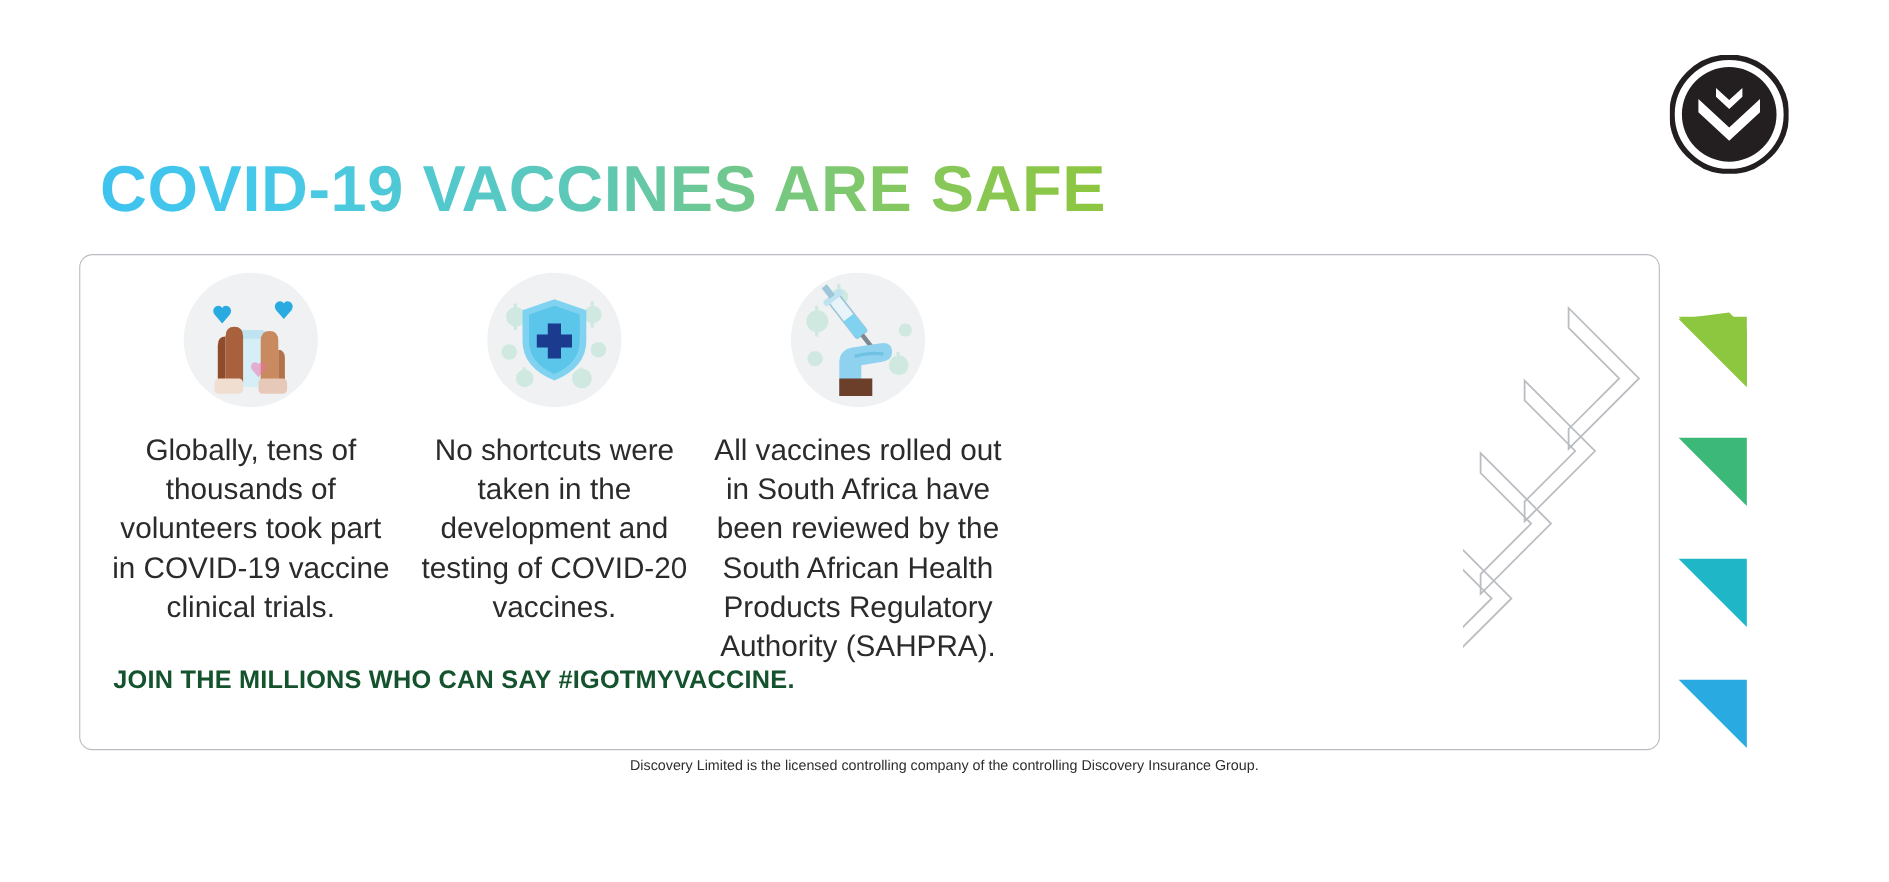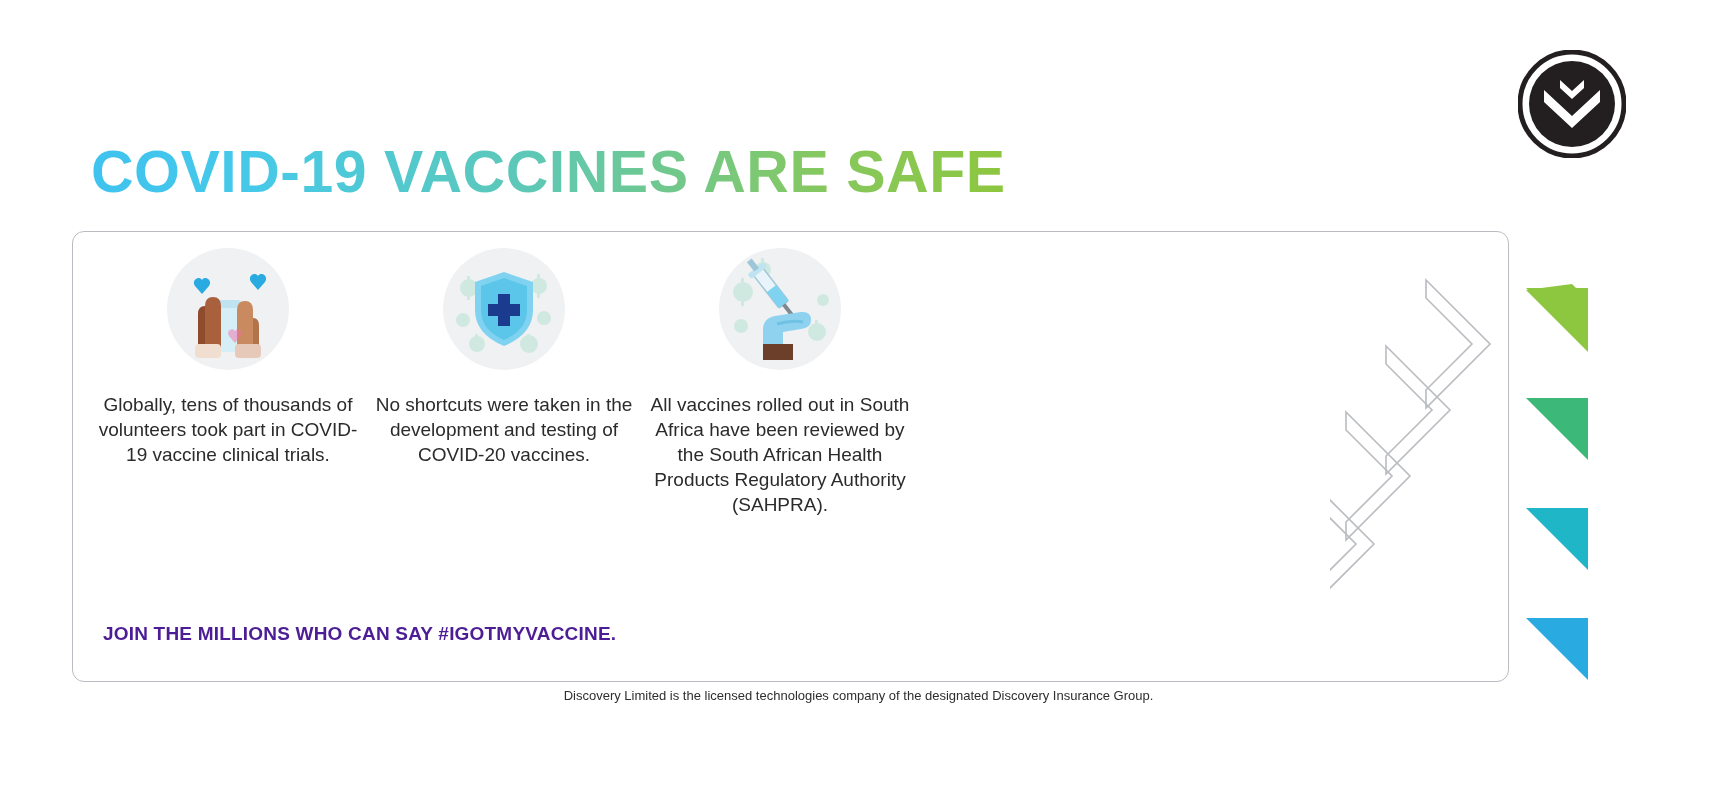"Globally, tens of thousands of" .col-text { font-size: 19px -> 27px }
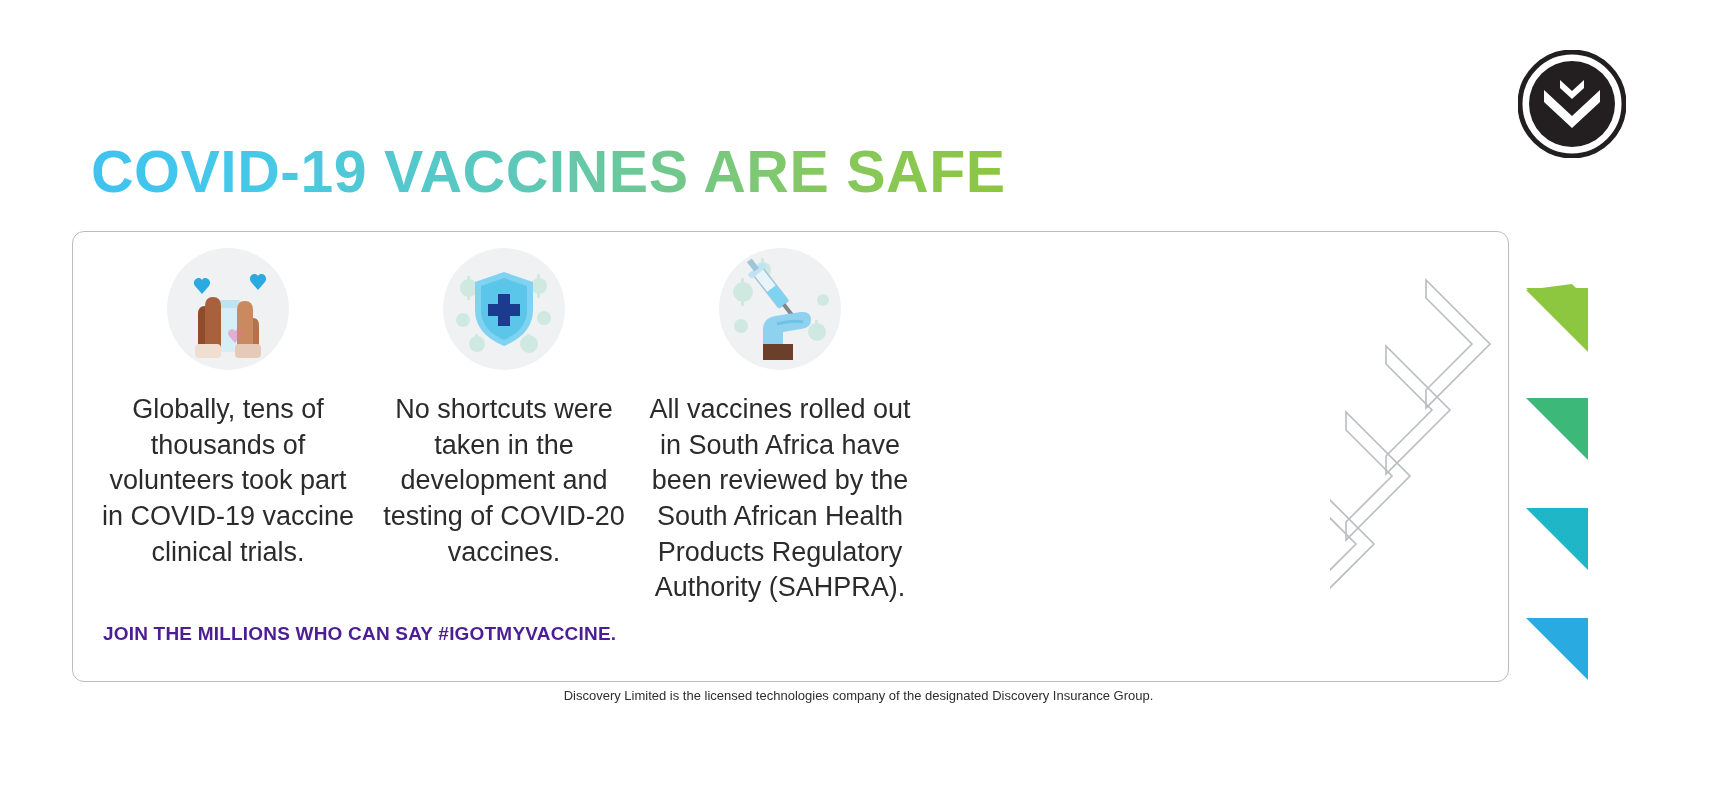"JOIN THE MILLIONS WHO CAN" .tagline1 { color: #4c1d95 -> #14532d; font-size: 19px -> 23px; top: 623px -> 604px }
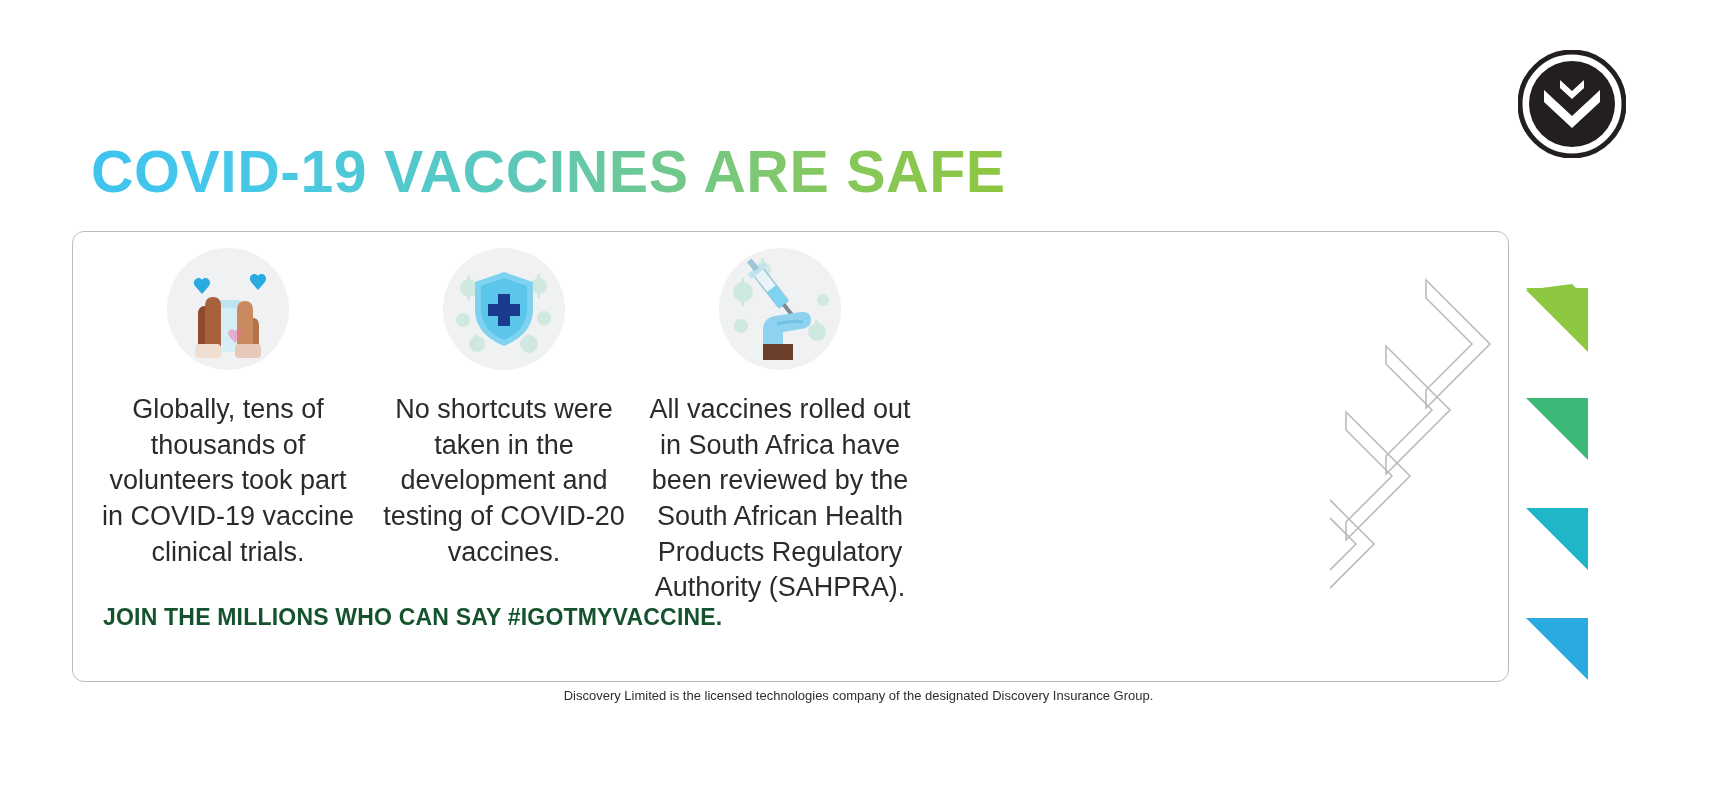"Discovery Limited is the licensed" div { text: technologies company of the designated -> controlling company of the controlling }
